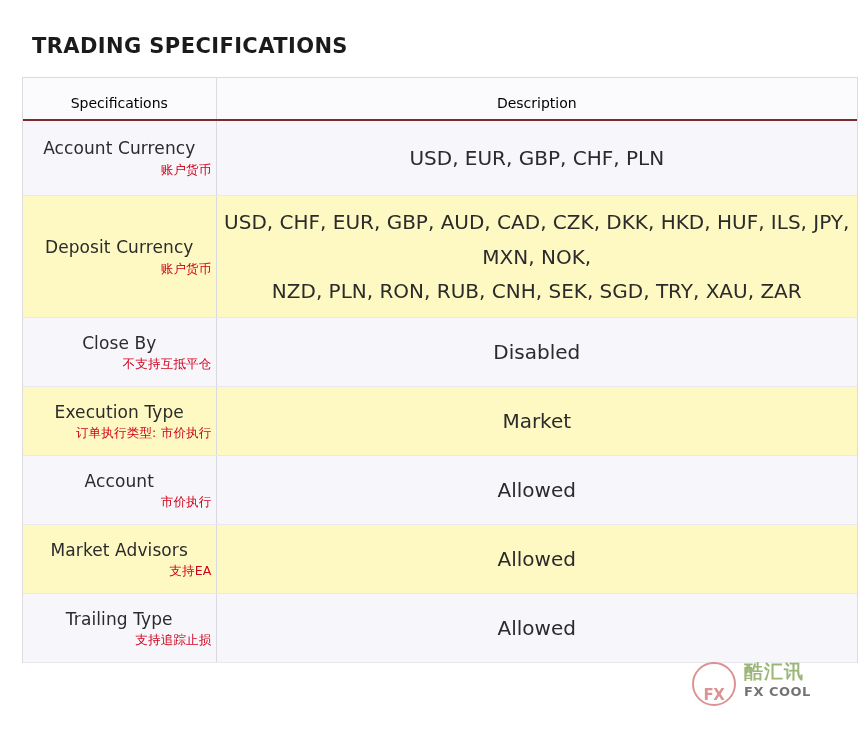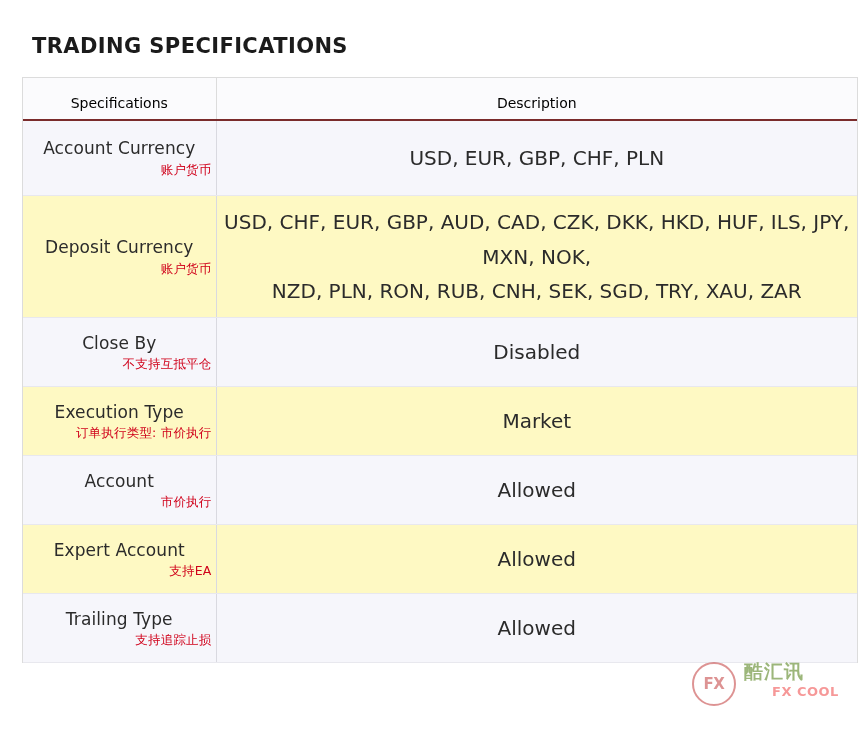"Expert Account" span.spec-en { text: Expert Account -> Market Advisors }
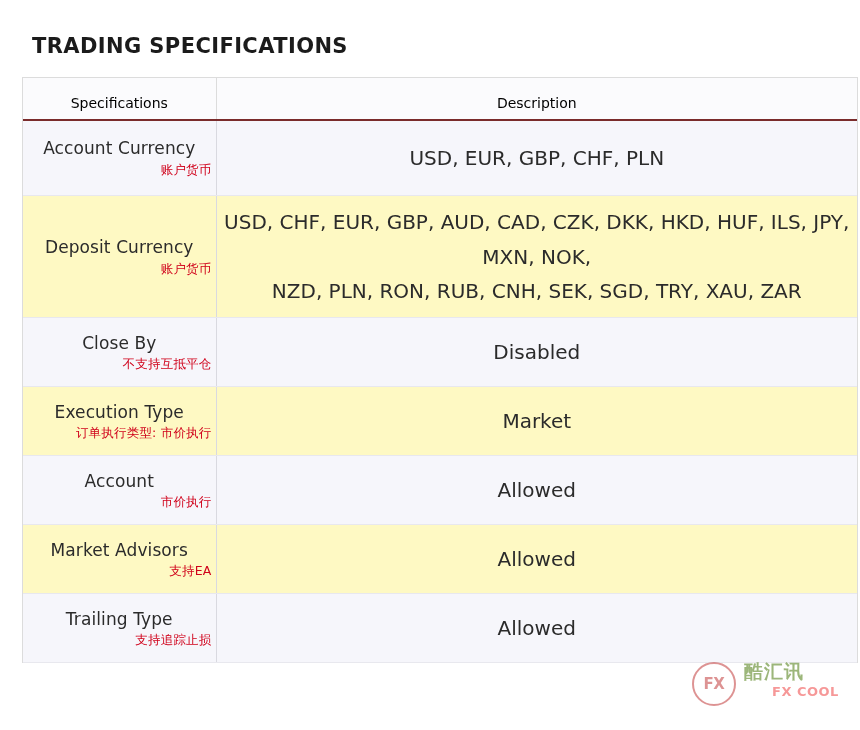"FX" .wm-badge { align-items: center -> flex-end }
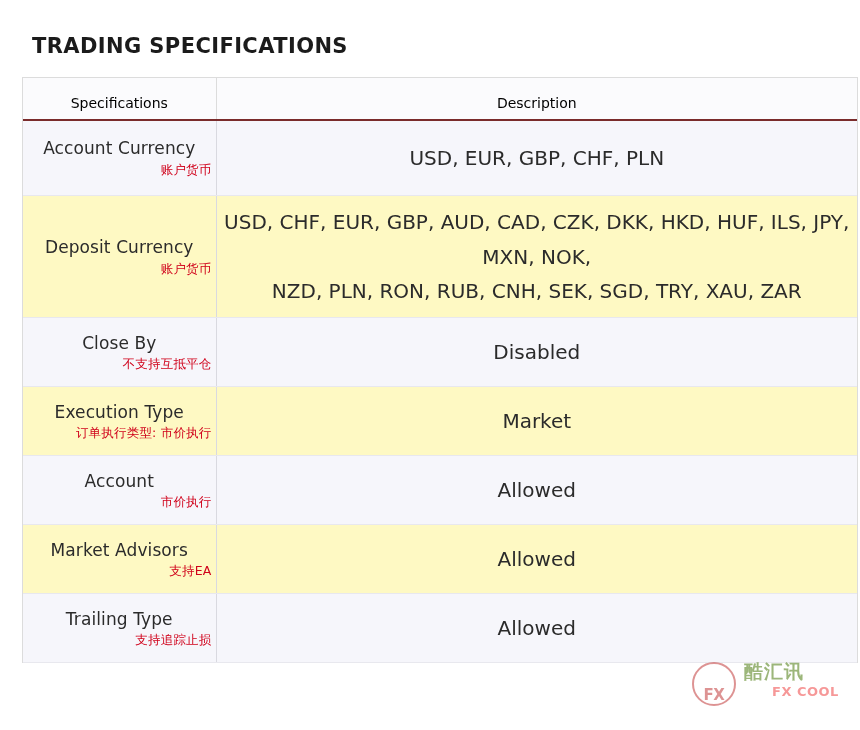"FX COOL" .wm-en { color: #ef4444 -> #000000; margin-left: 28px -> none }
